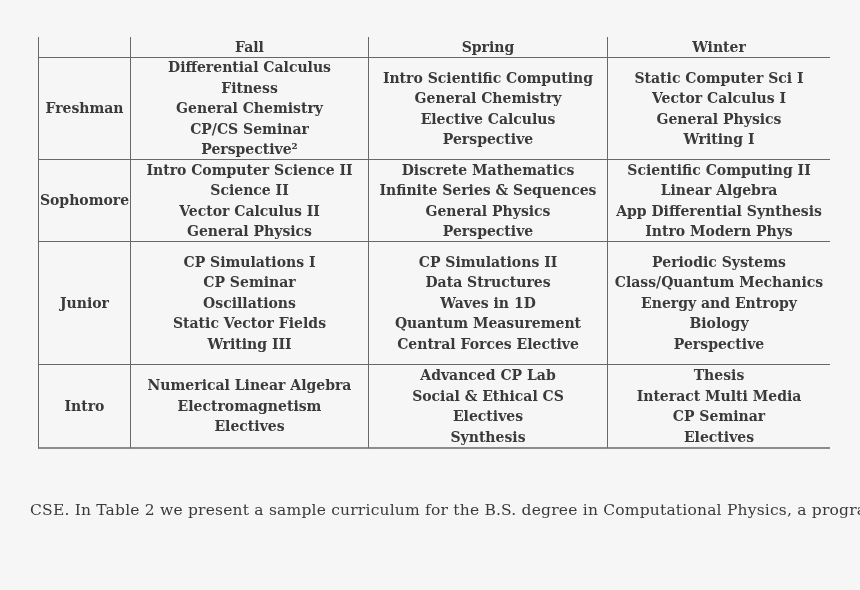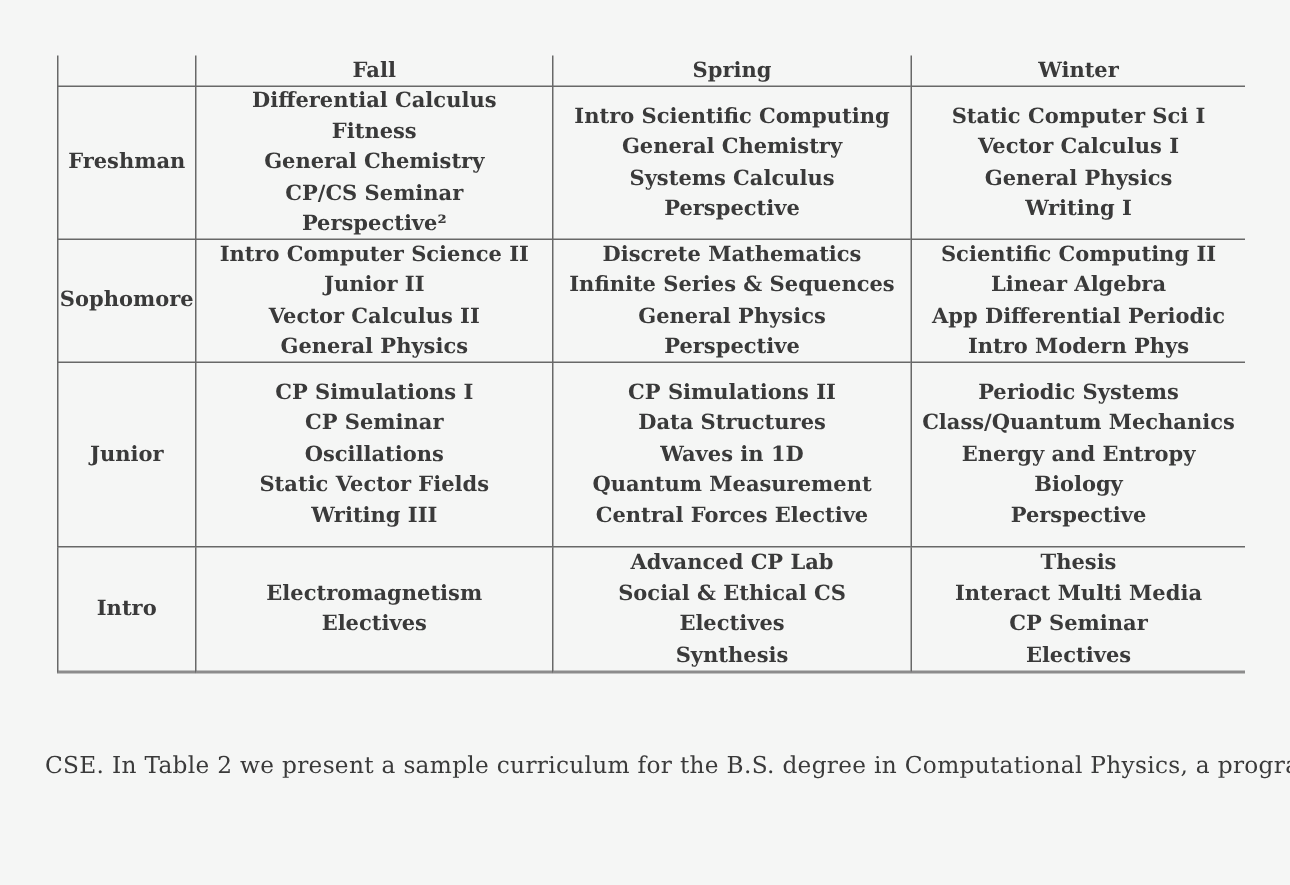"Systems Calculus" div.line { text: Systems -> Elective }
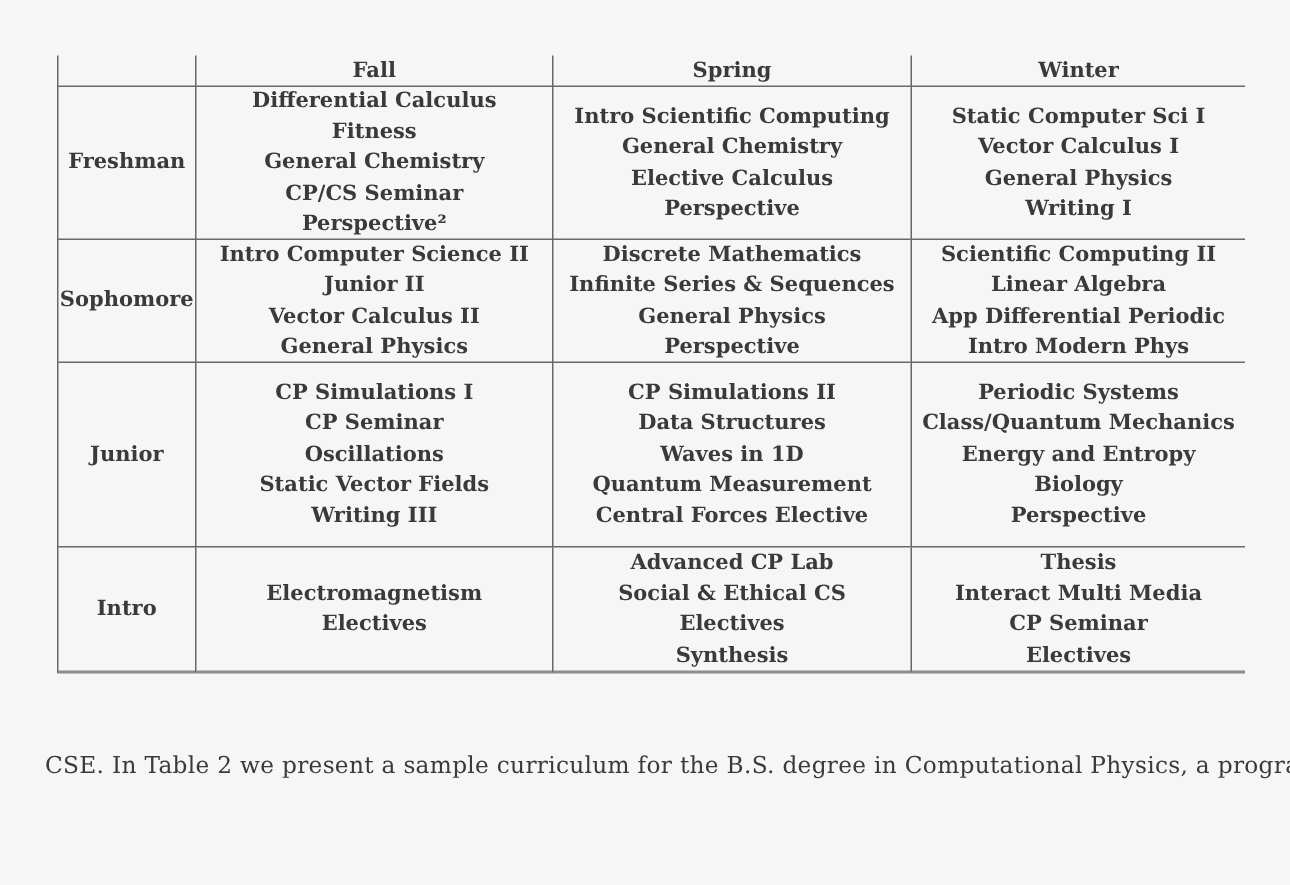"Junior II" div.line { text: Junior -> Science }
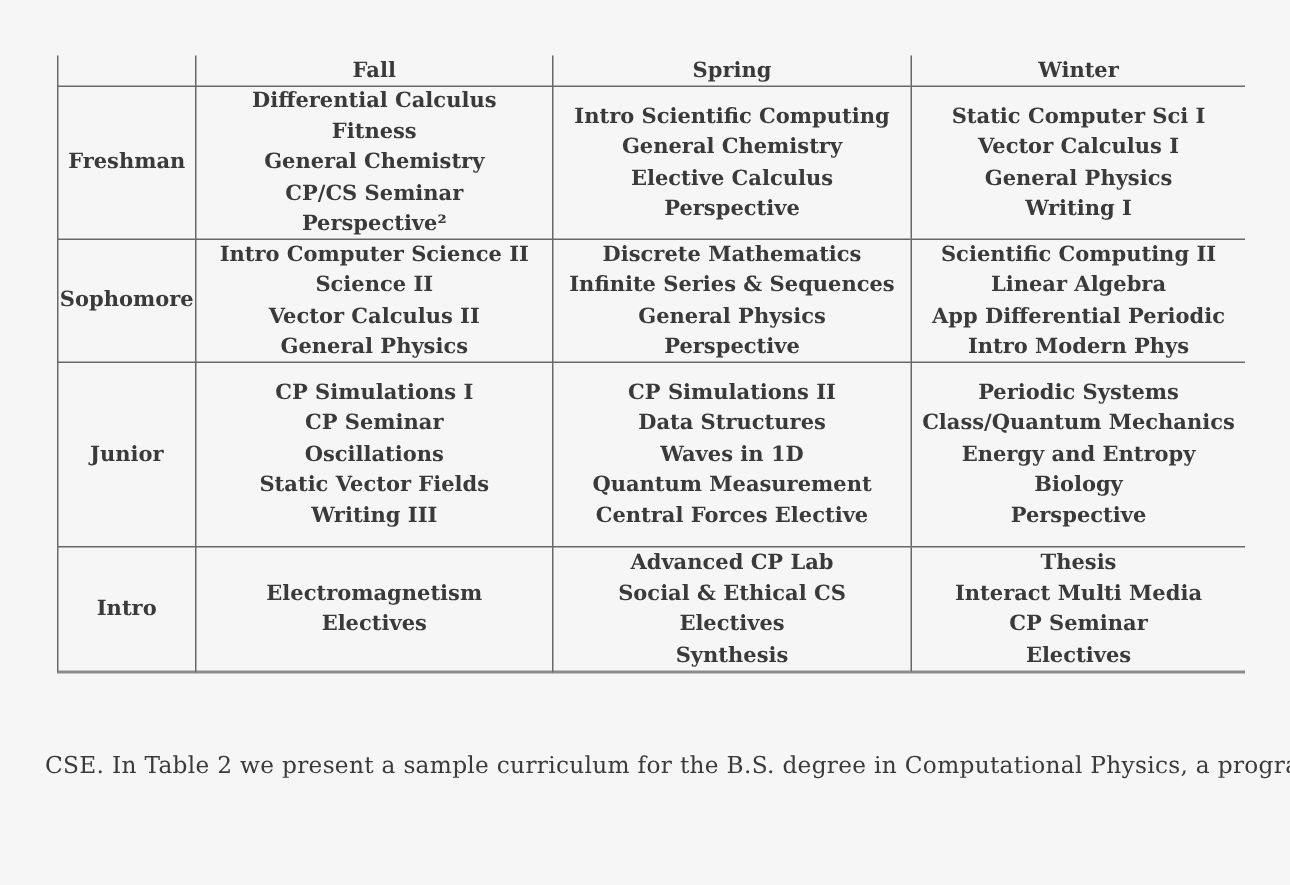"App Differential Periodic" div.line { text: Periodic -> Synthesis }
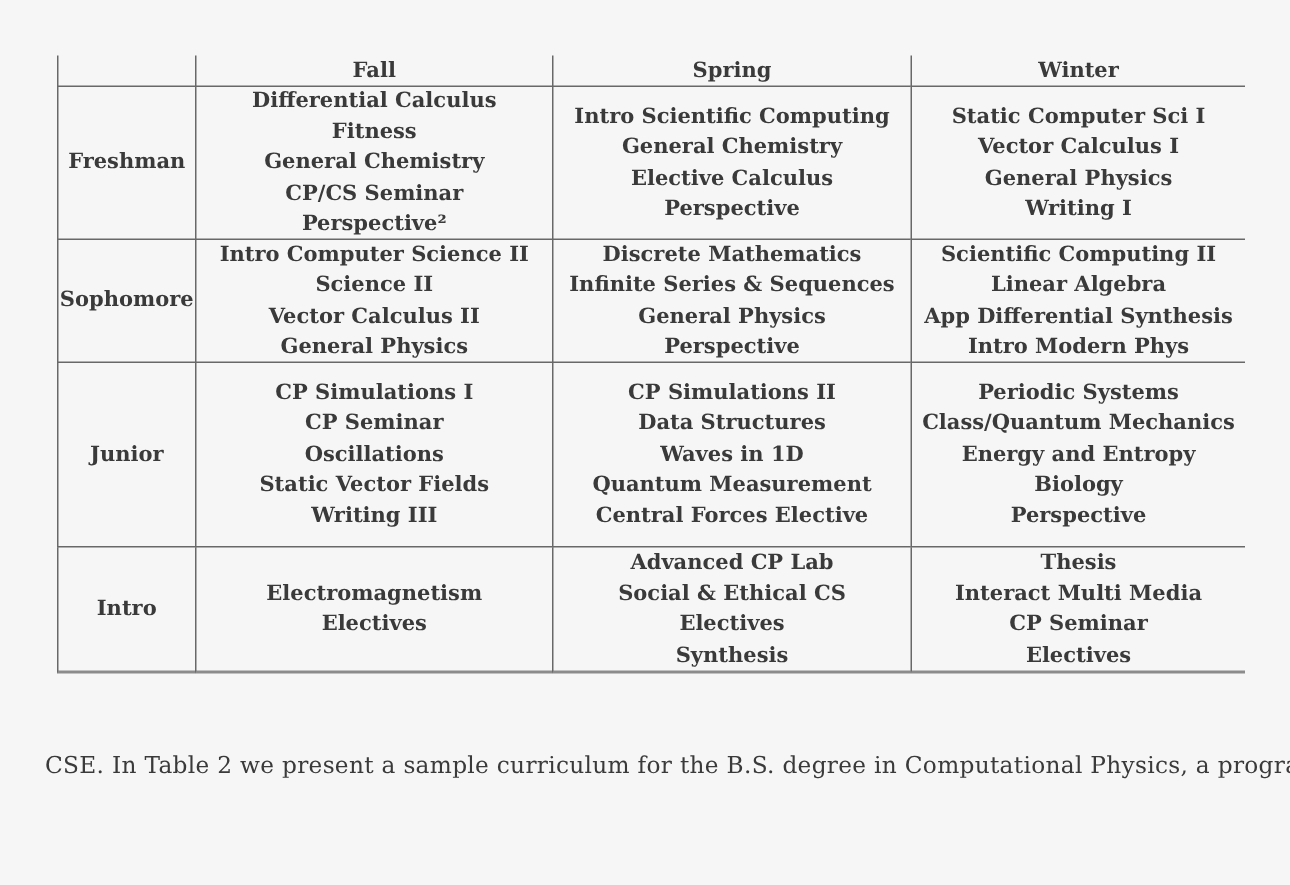"Numerical Linear Algebra" div.line { html: none -> <div>Numerical Linear Algebra</div> }
